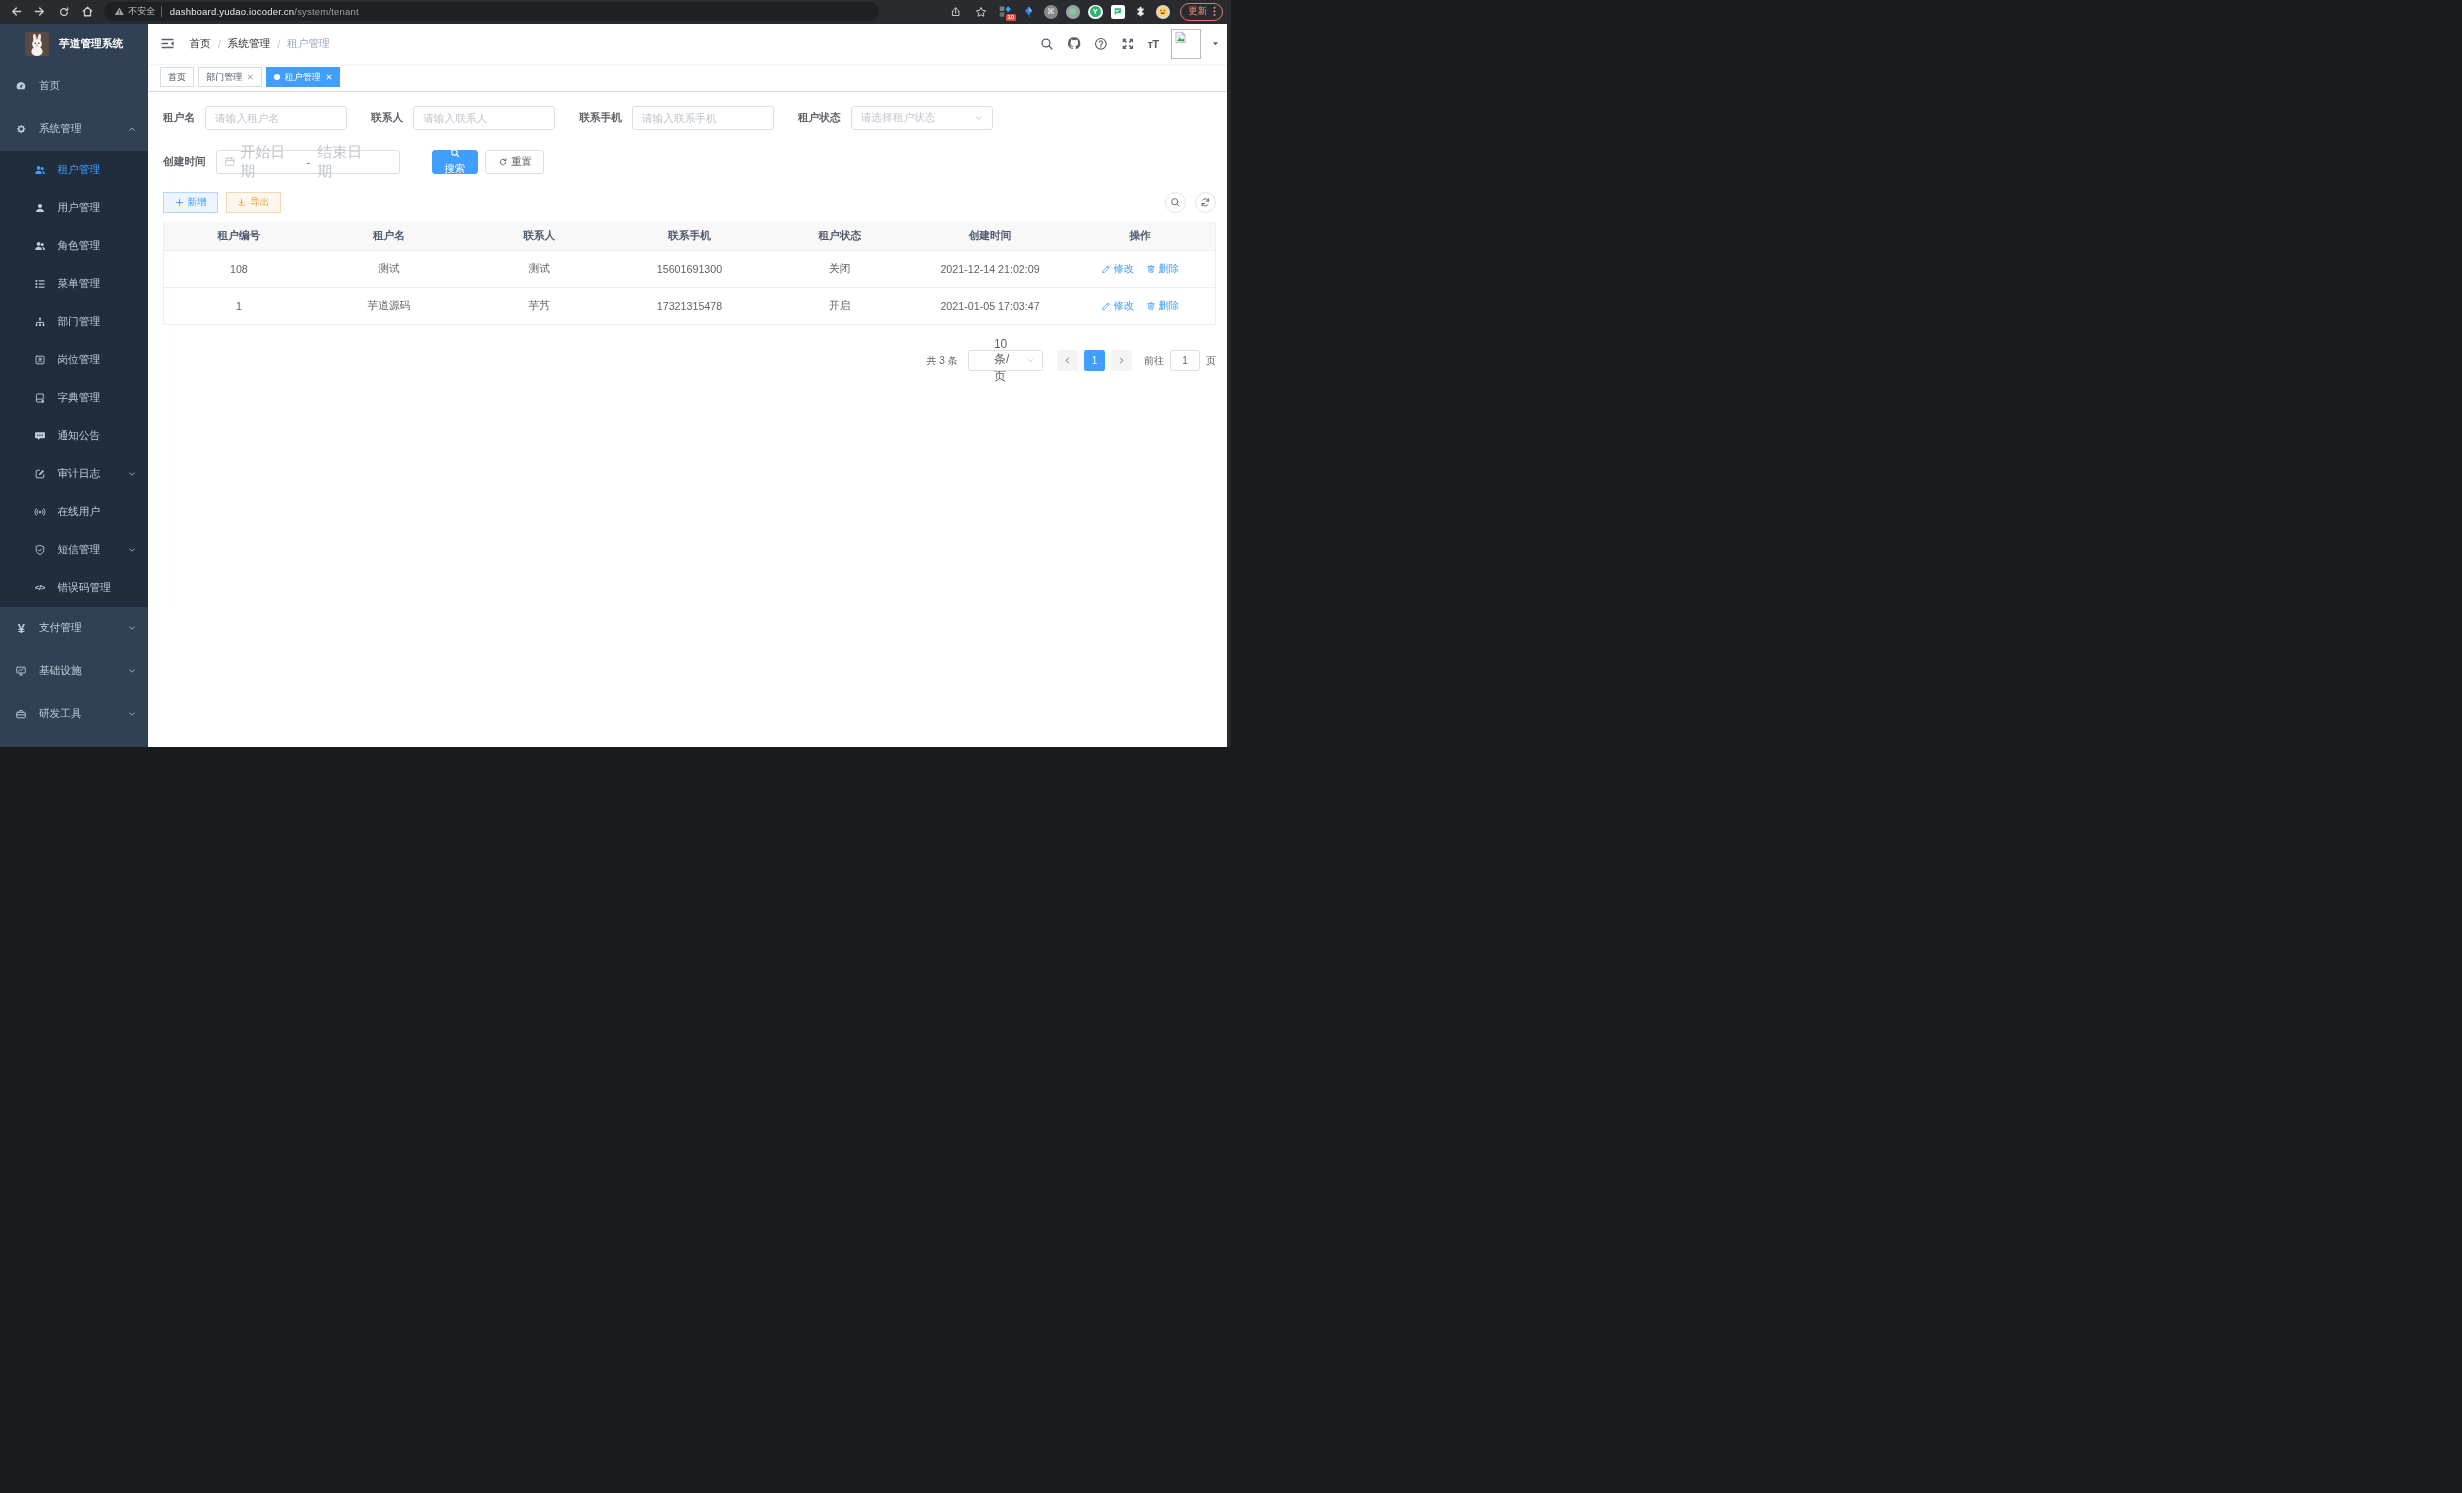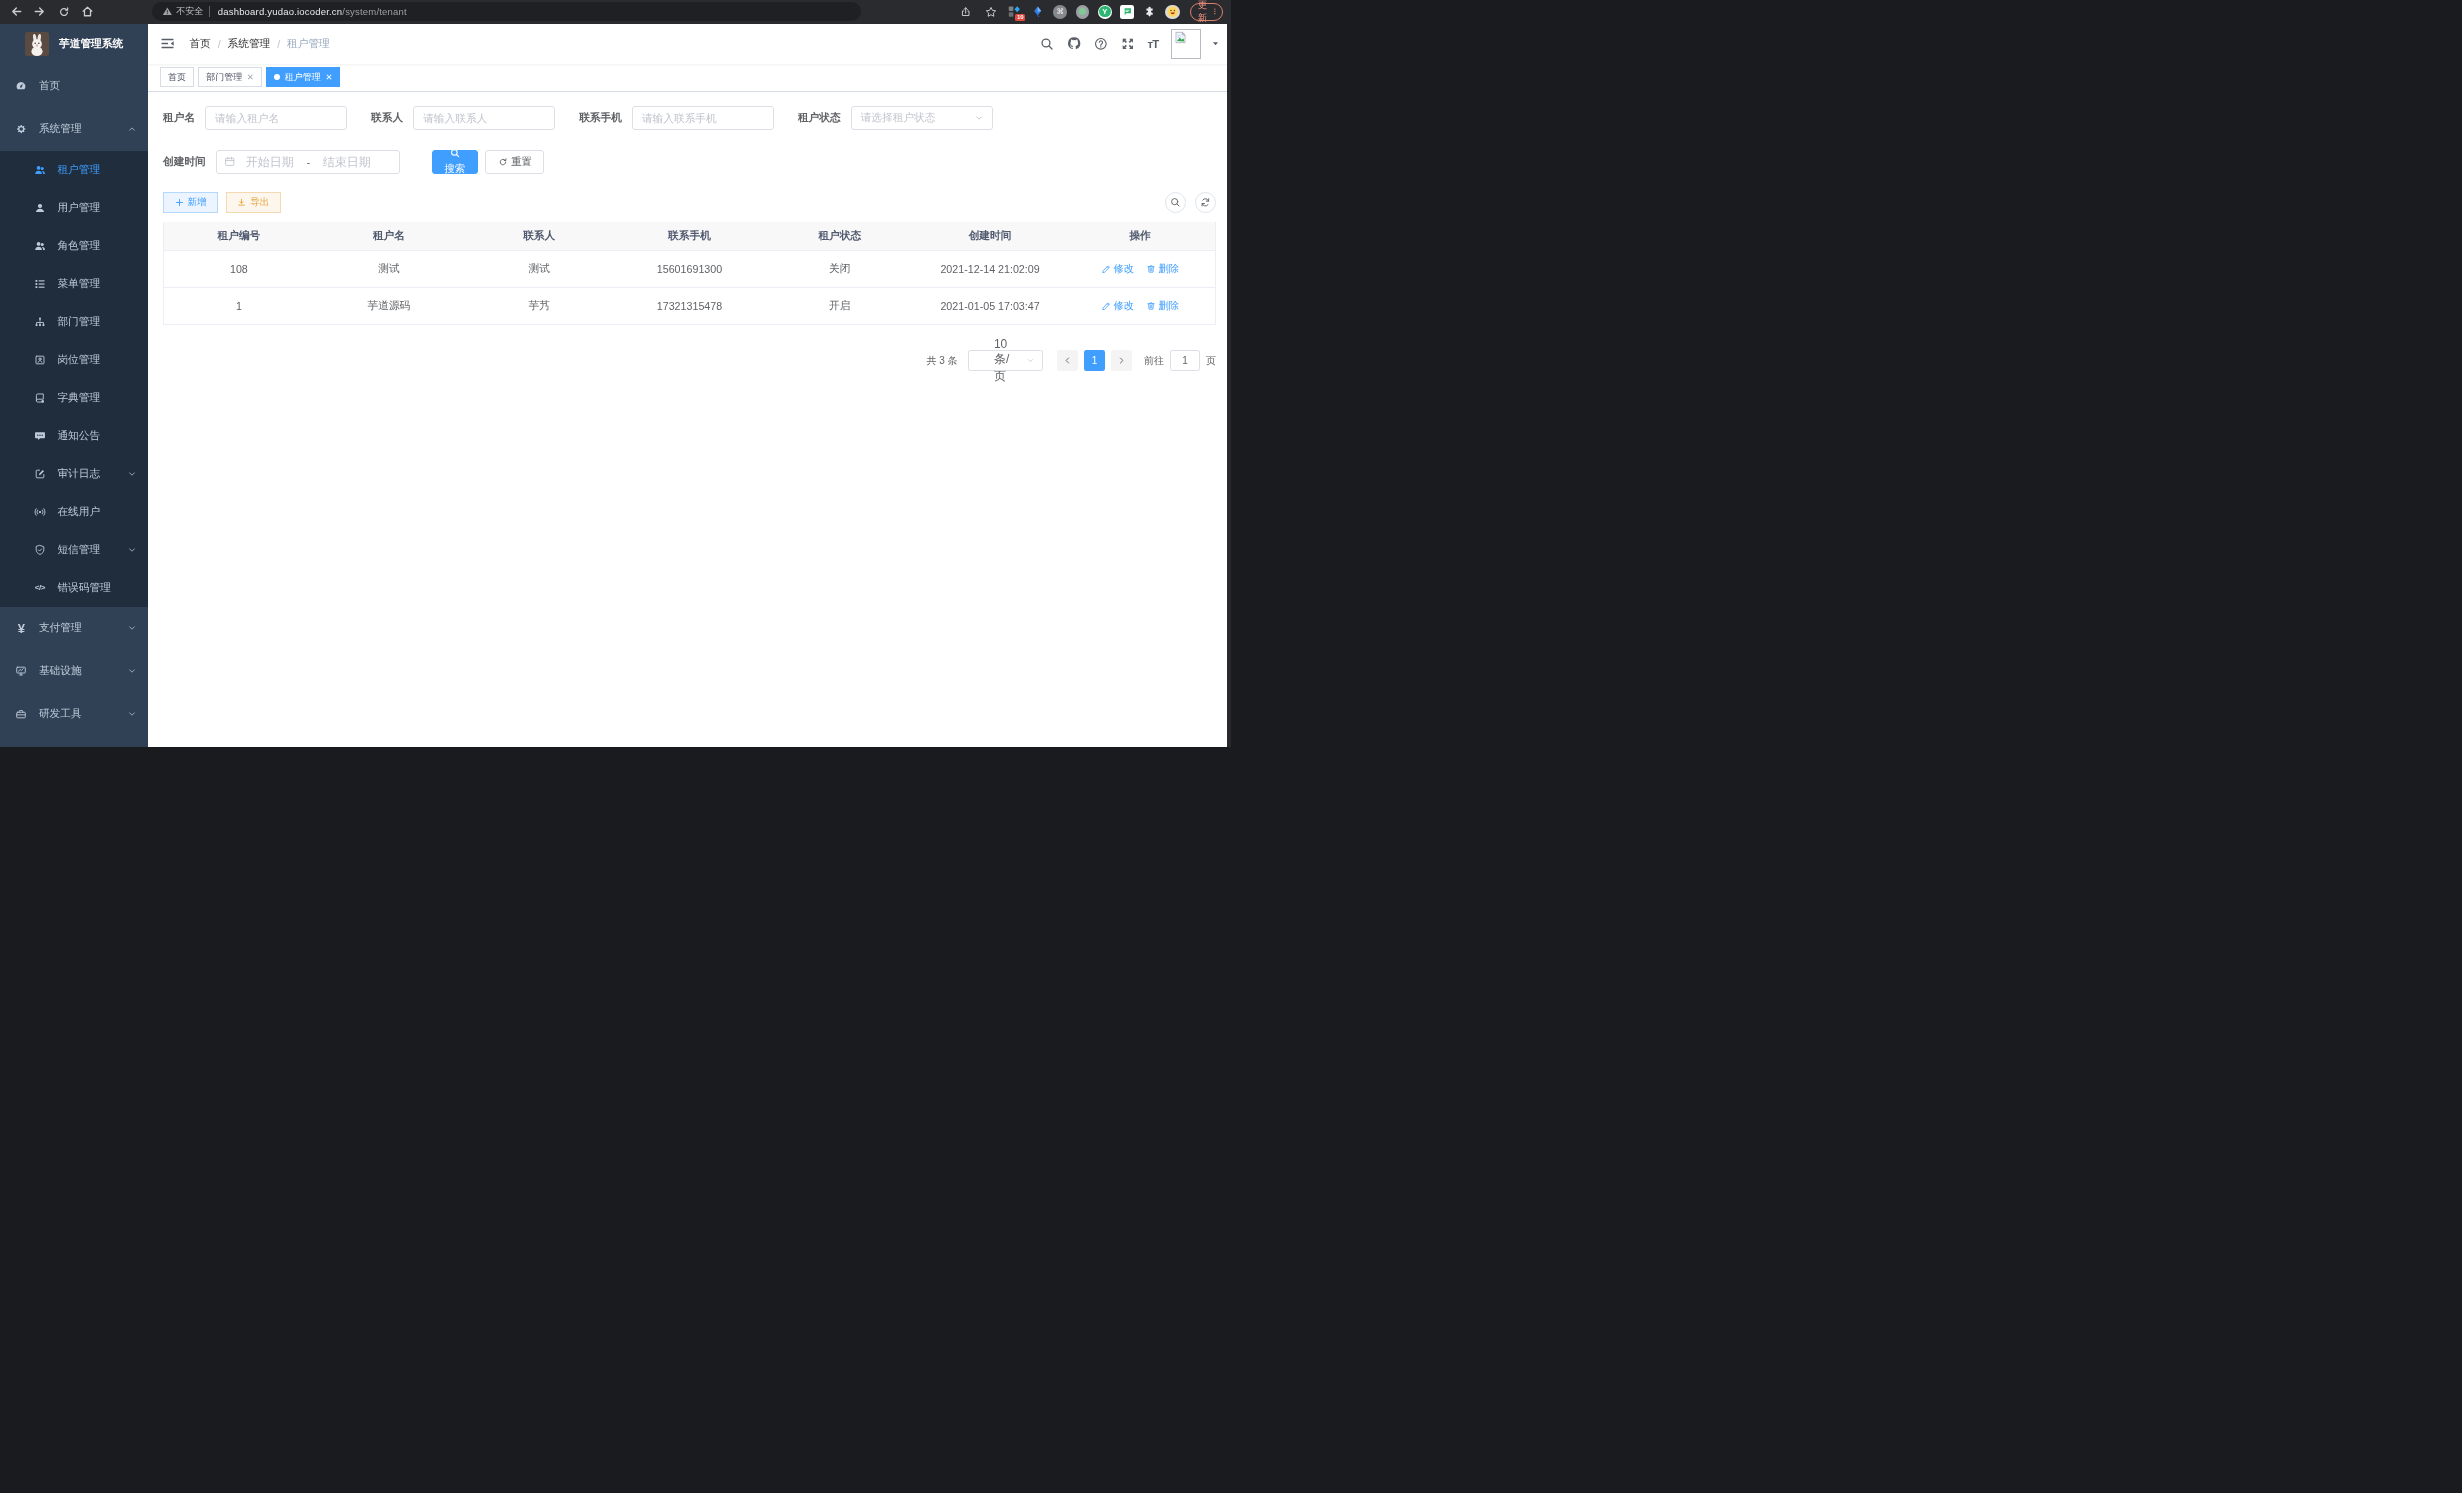"不安全" .browser-bar { gap: 48px -> none }
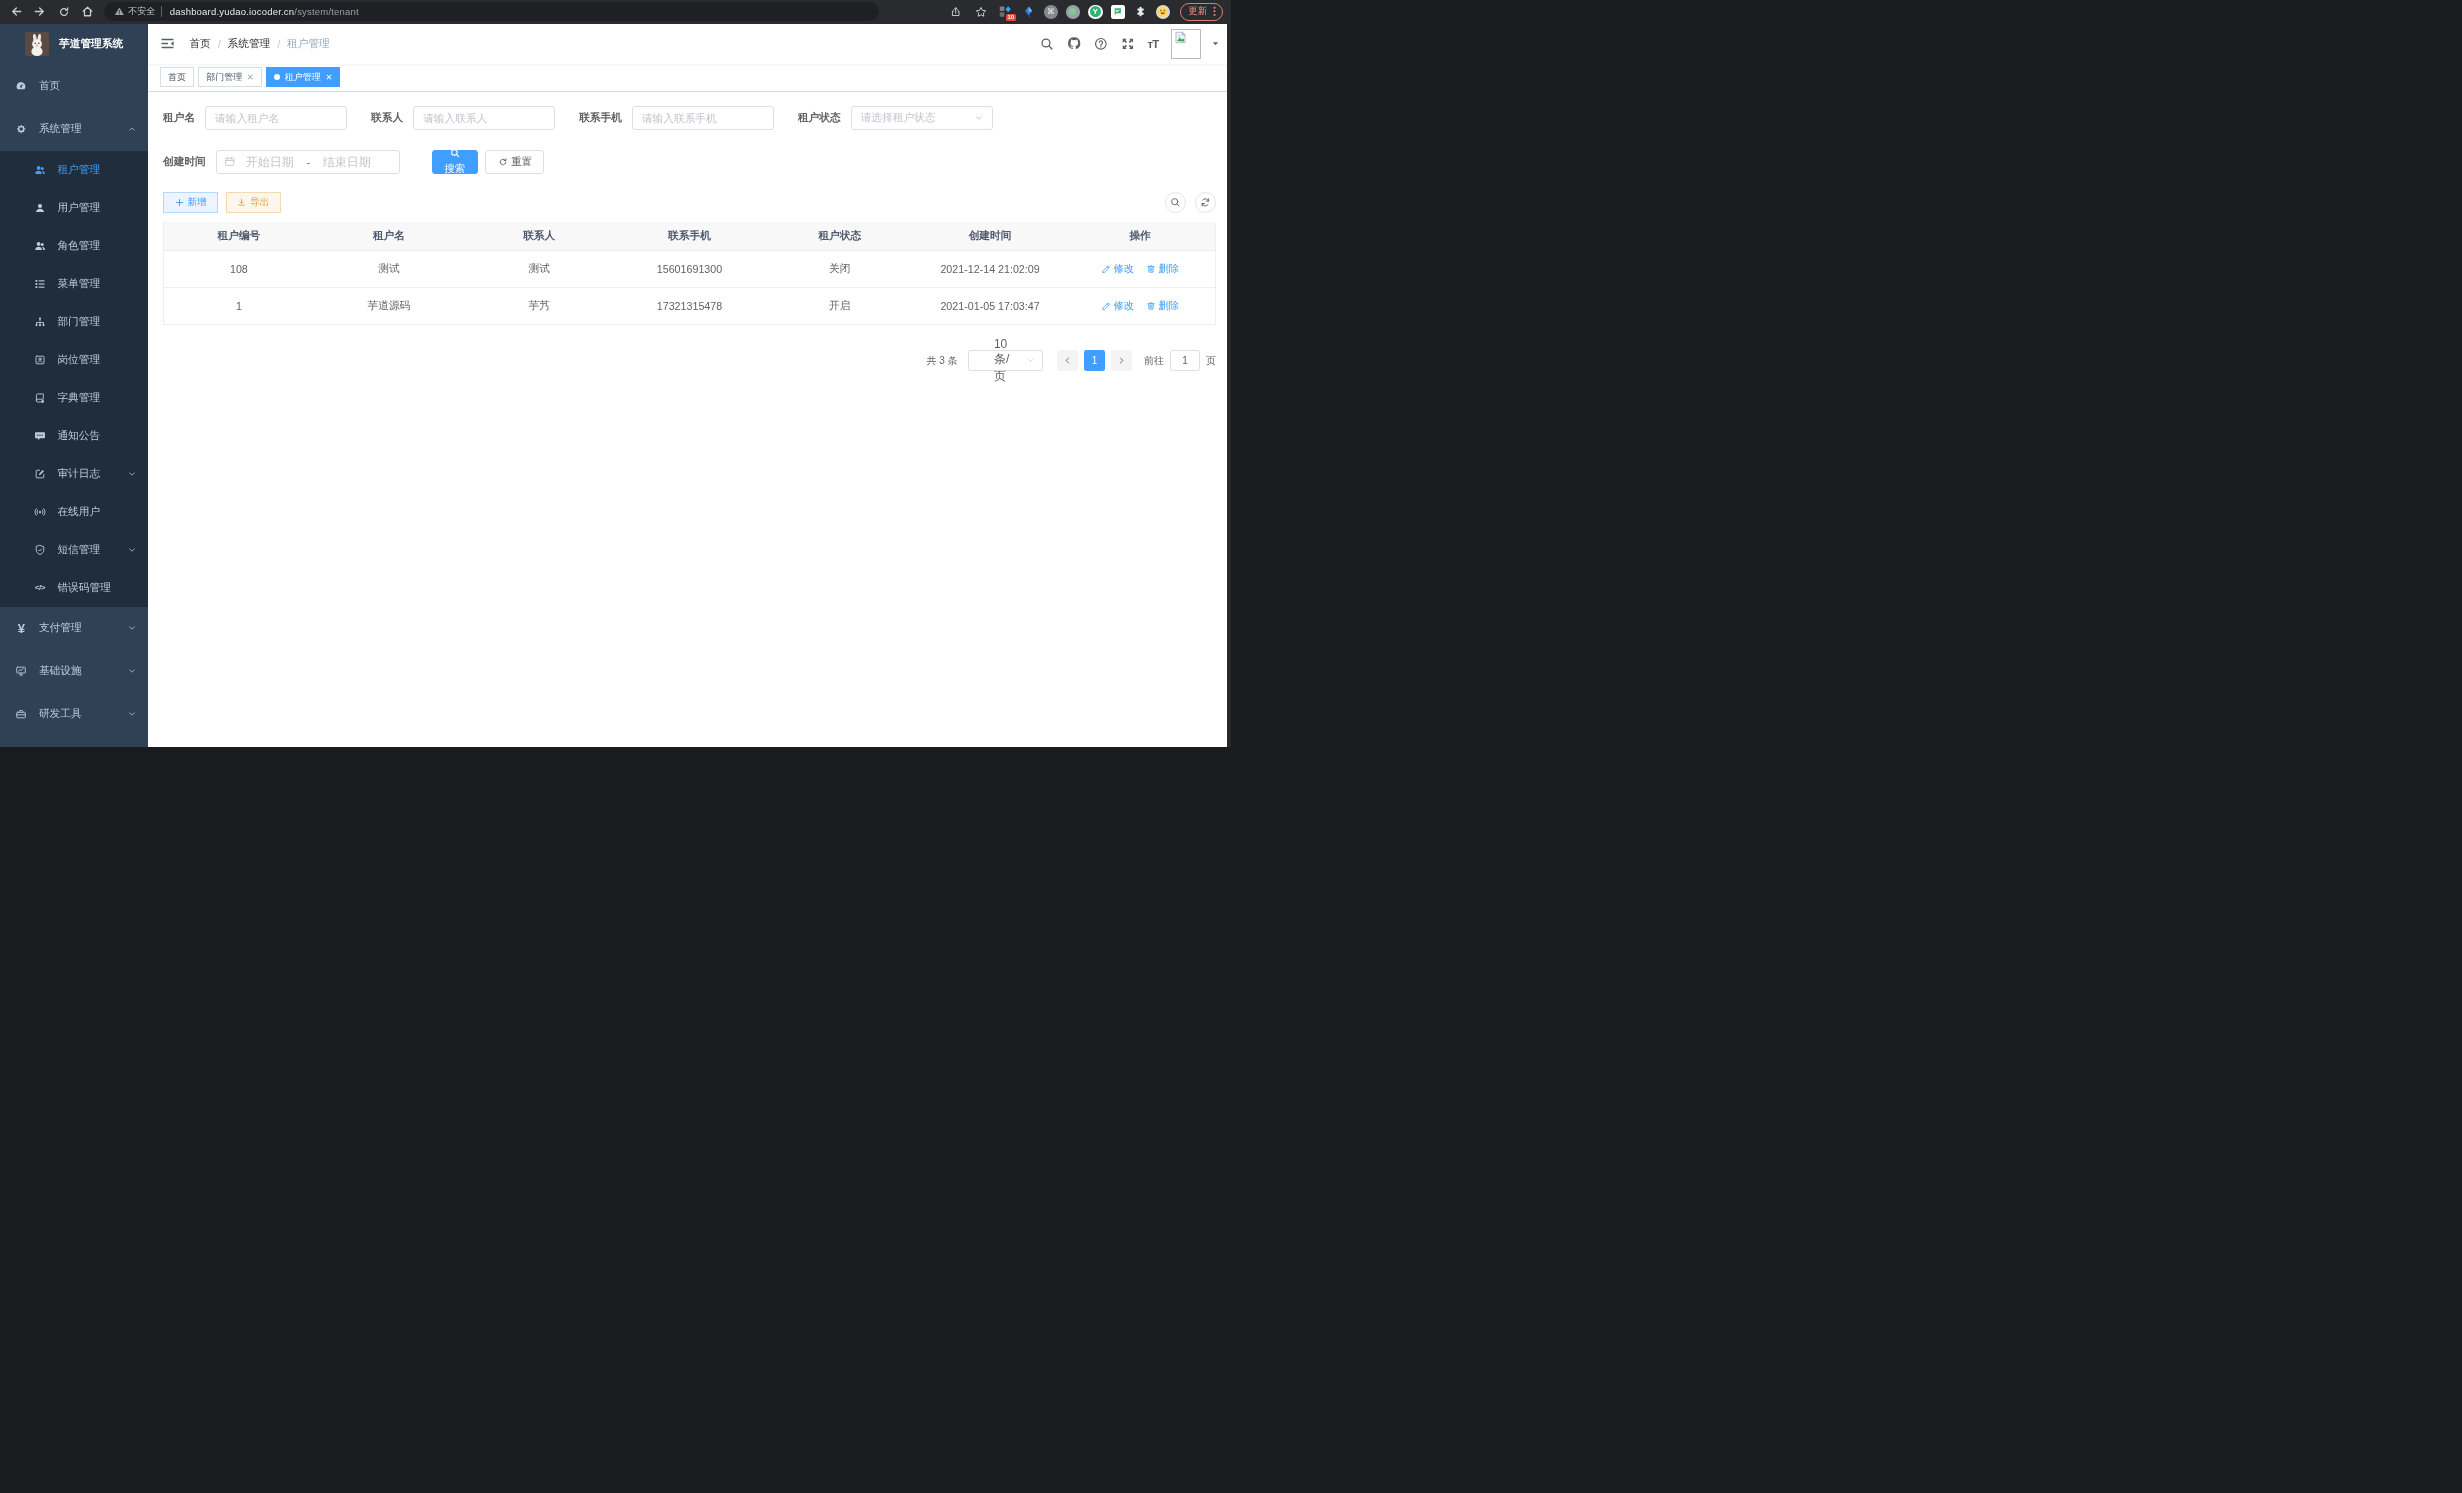"开始日期" .daterange .dp { font-size: 12px -> 15px; text-align: center -> none }
